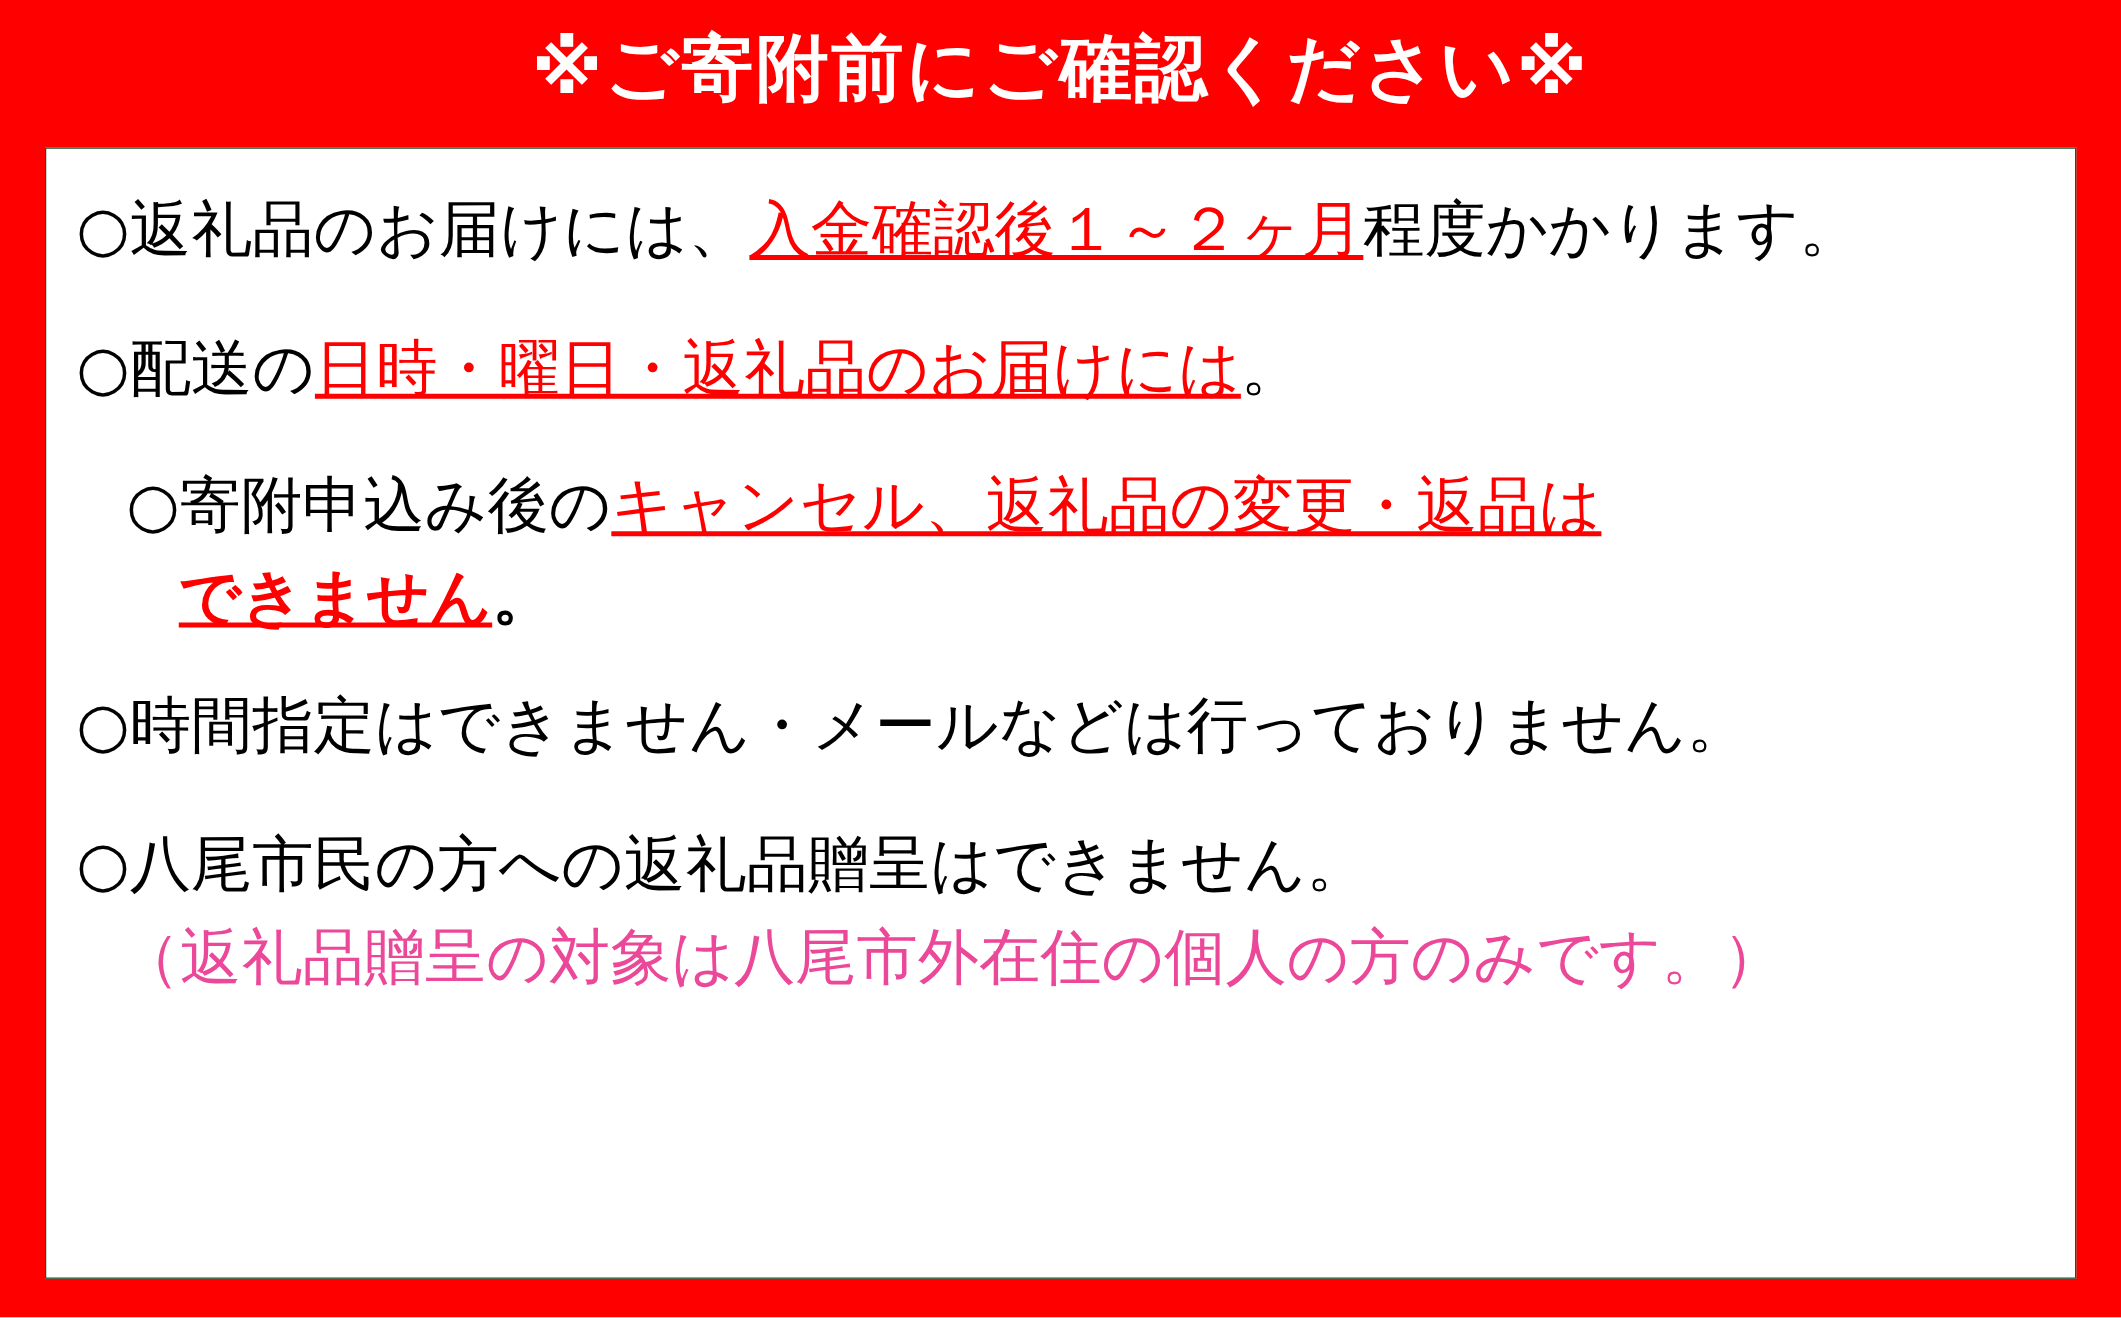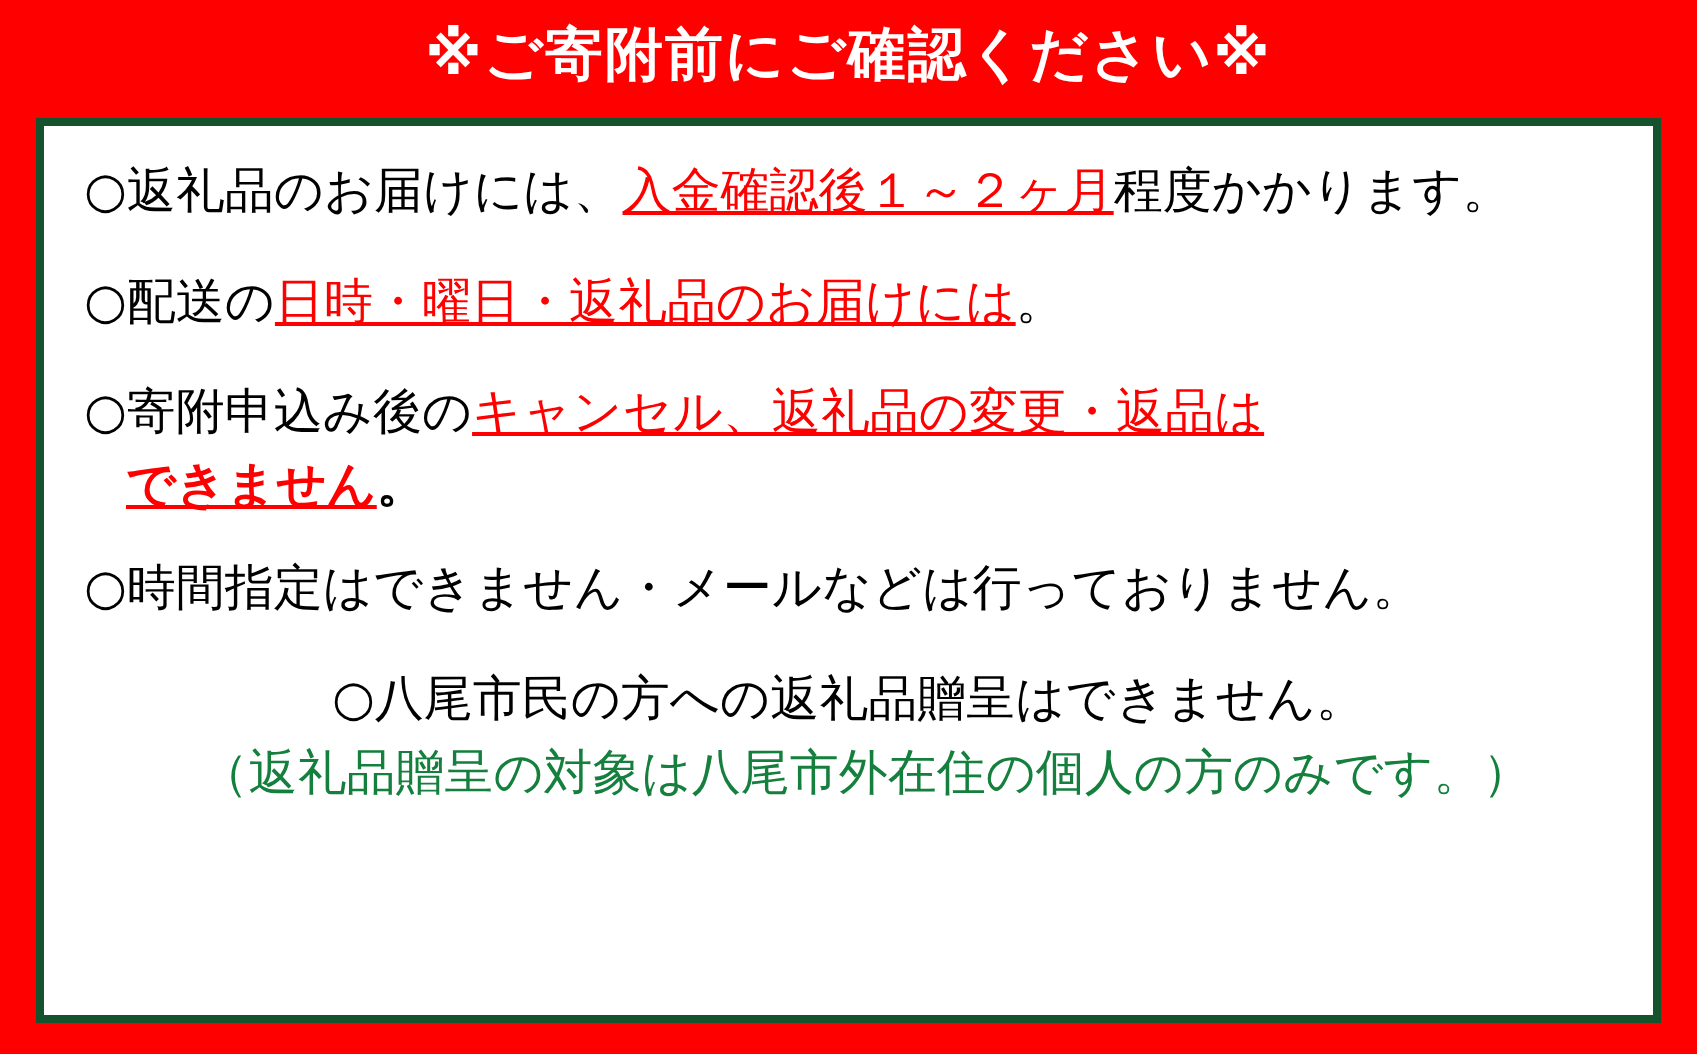"○返礼品のお届けには、入金確認後１～２ヶ月程度かかります。" .notice-body { border: 8px solid #14532d -> 1px solid #14532d; padding: 34px 40px 20px 40px -> 34px 40px 20px 24px }
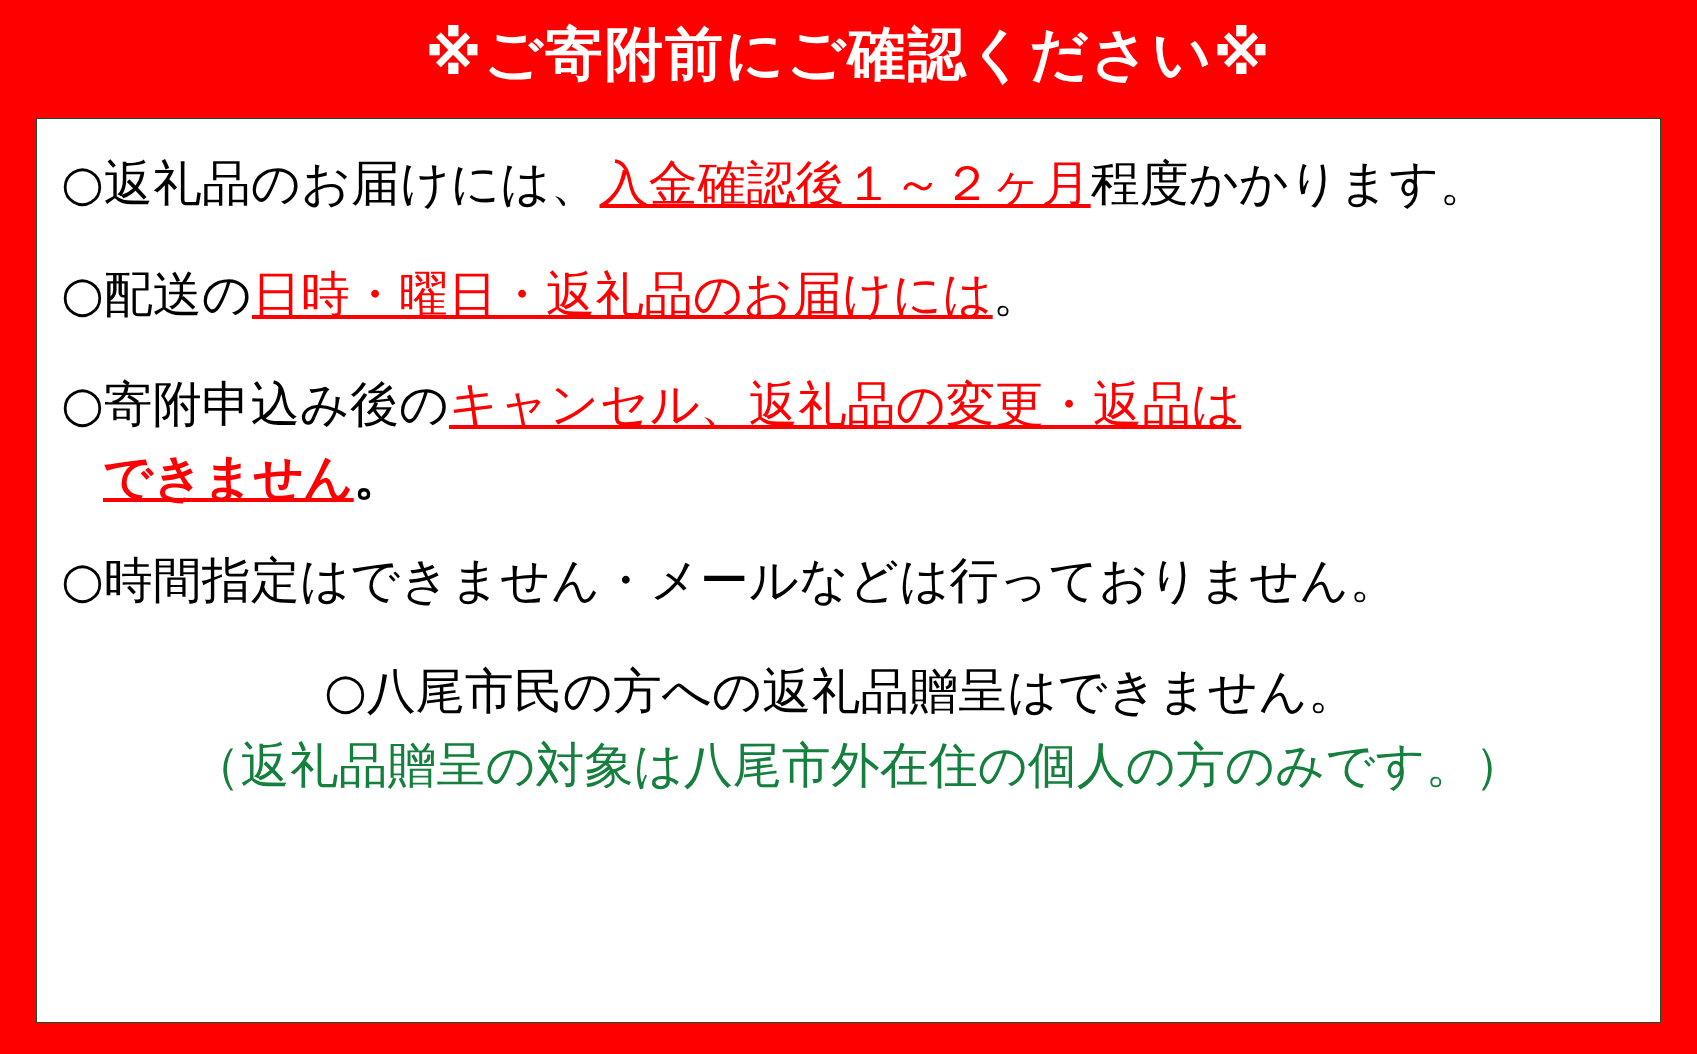"○寄附申込み後のキャンセル、返礼品の変更・返品は" .tight { margin-left: none -> 40px }
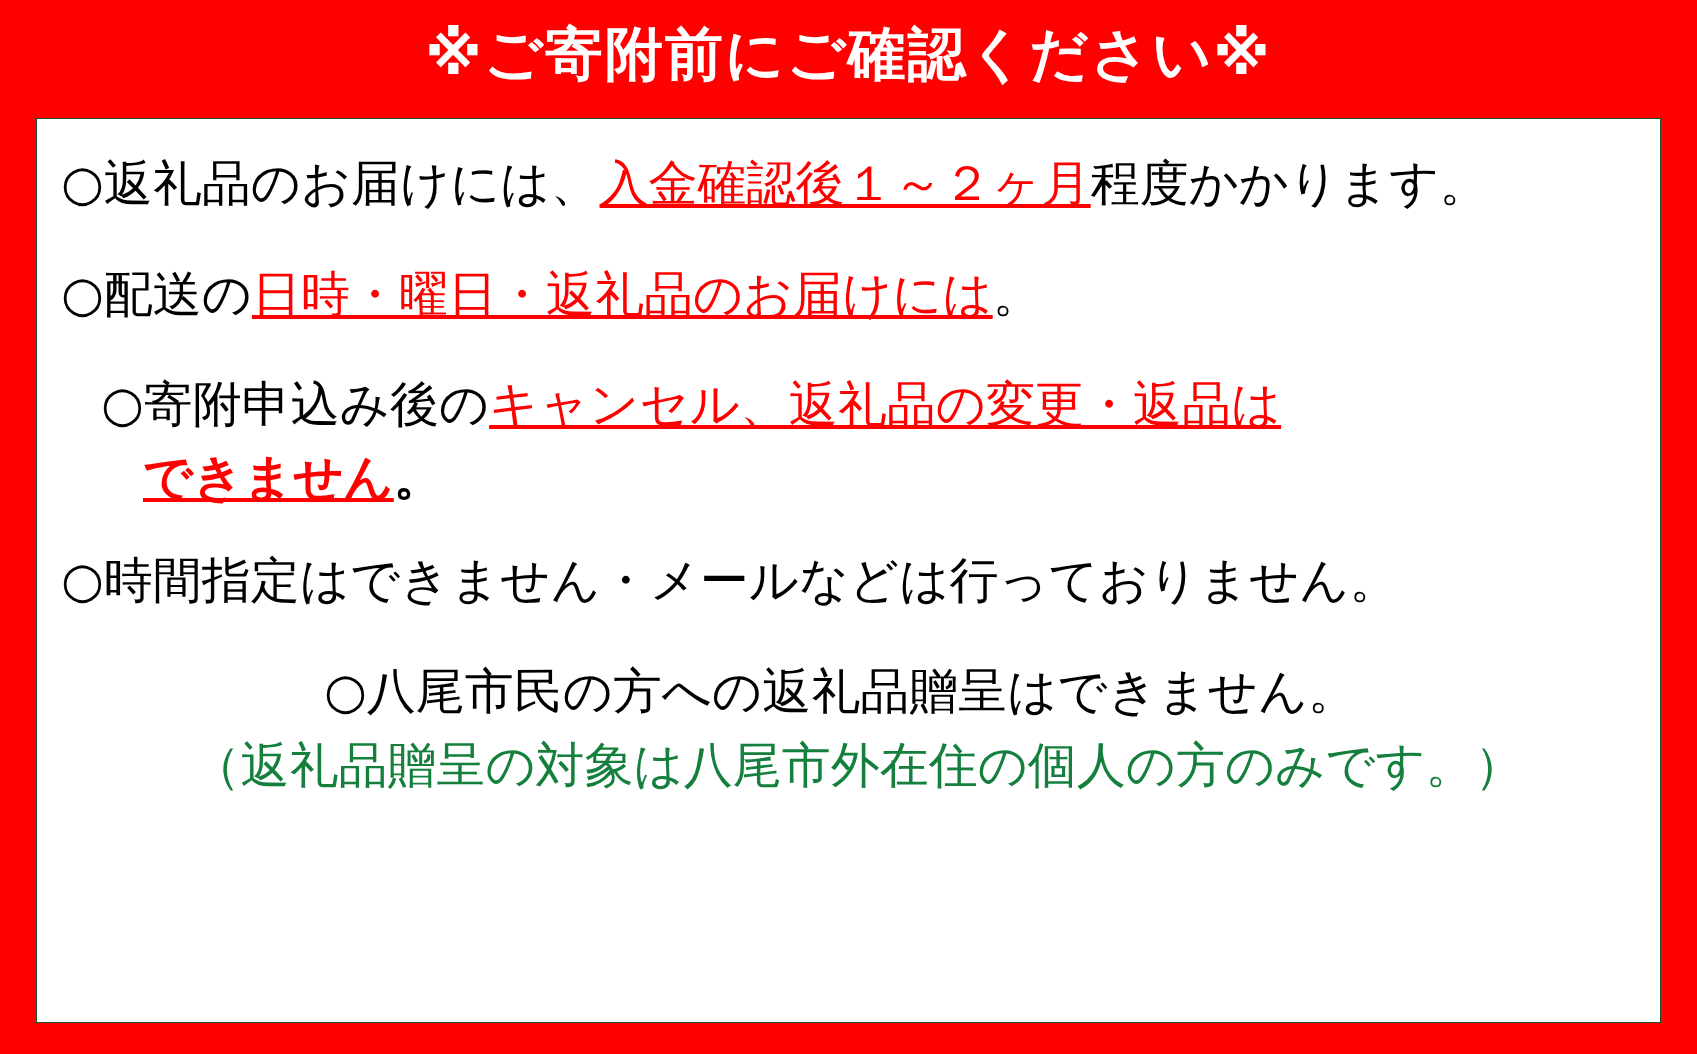"○八尾市民の方への返礼品贈呈はできません。" .notice-item:last-child { text-align: center -> none }
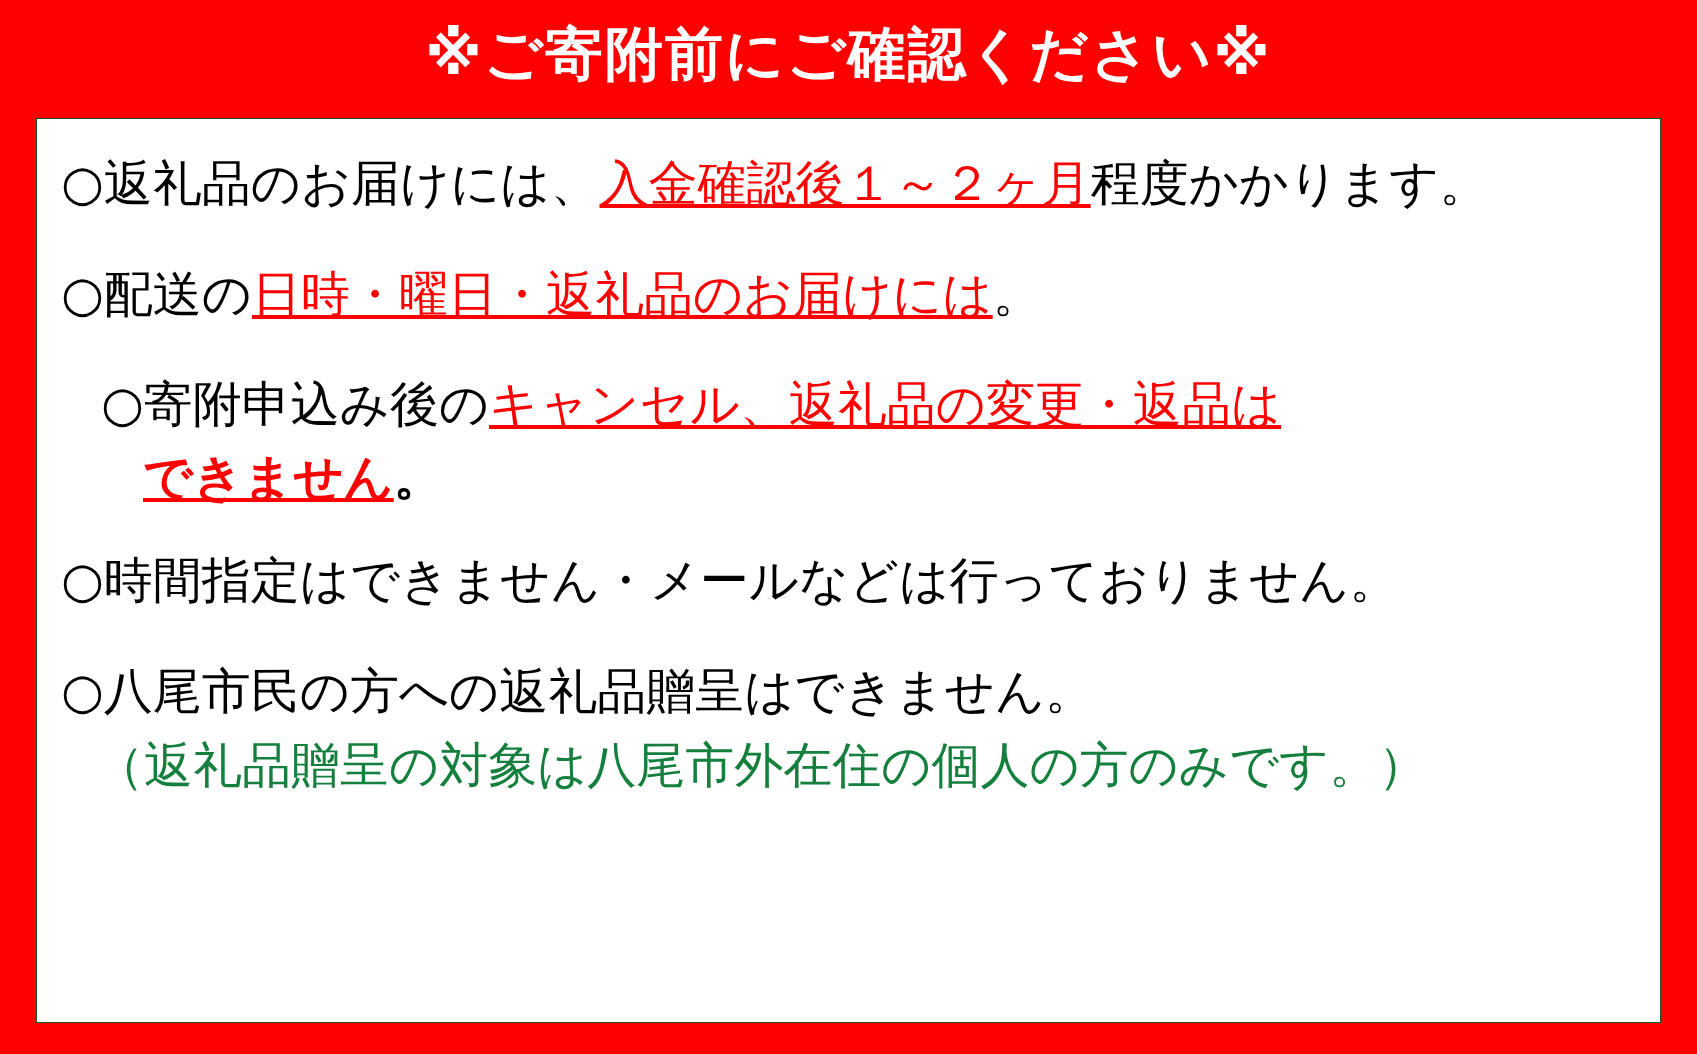"（返礼品贈呈の対象は八尾市外在住の個人の方のみです。）" .sub-line { color: #15803d -> #ec4899 }
